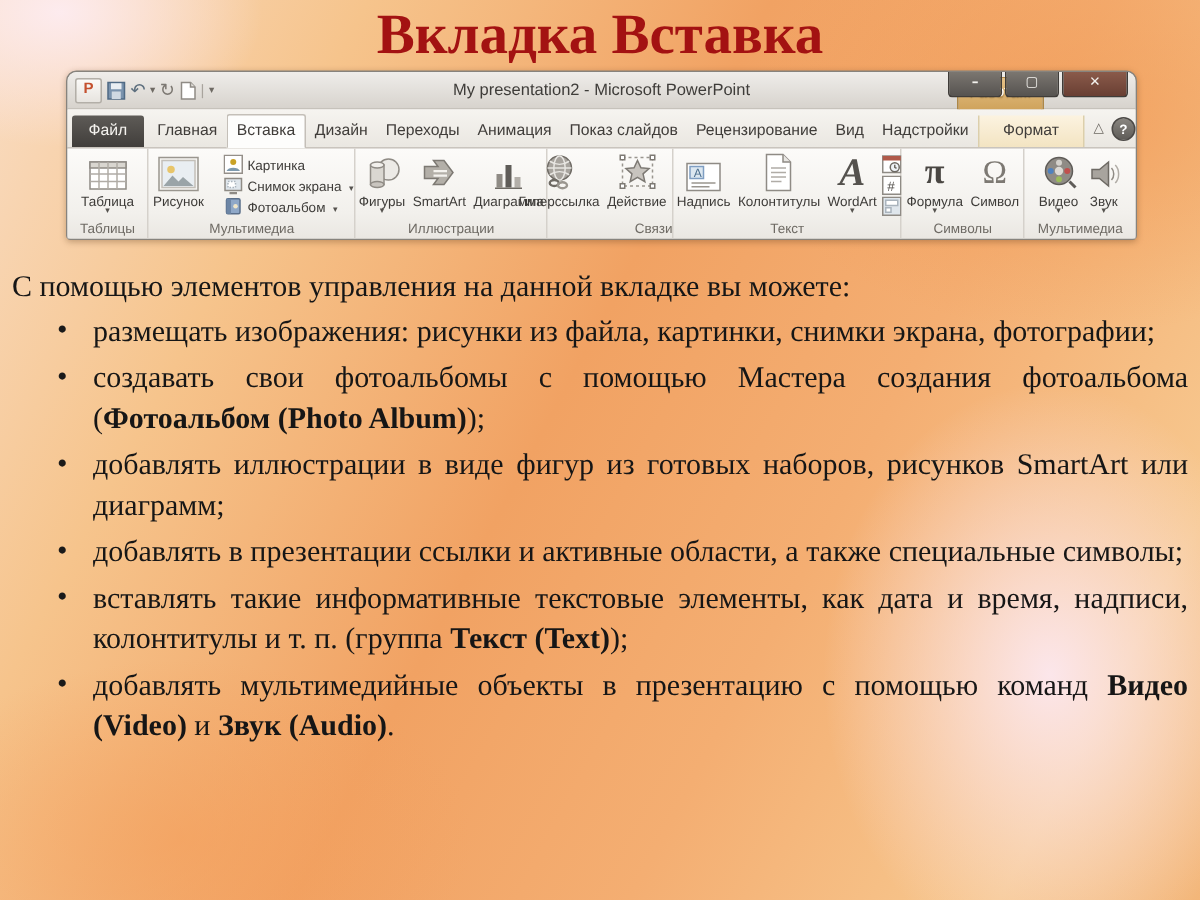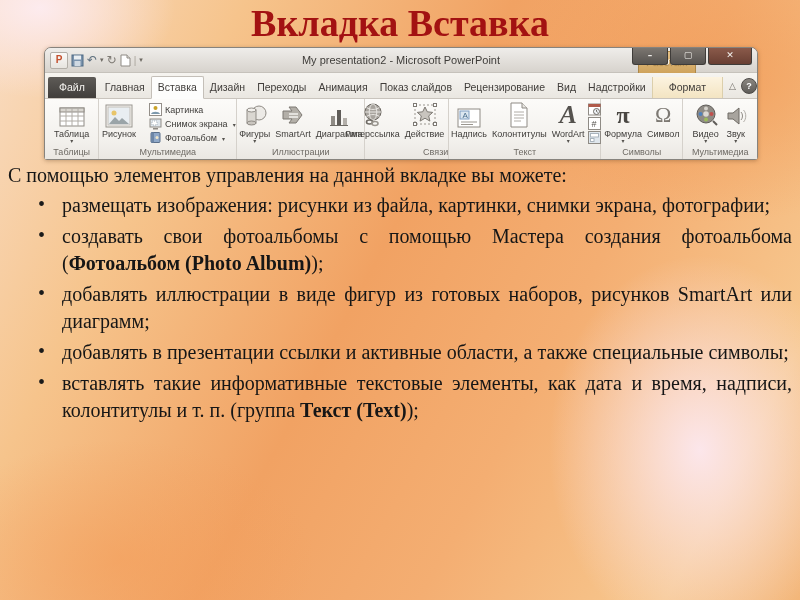"С помощью элементов управления на" .content { top: 160px -> 176px }
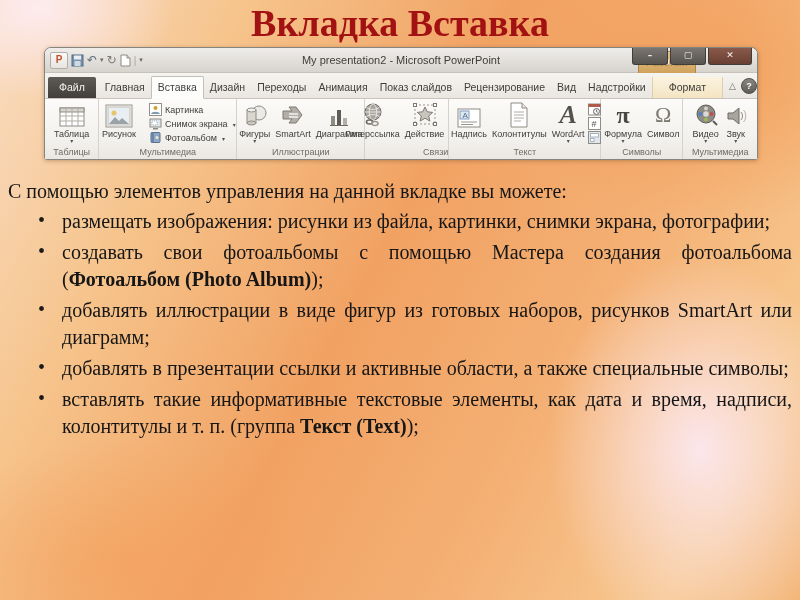"добавлять мультимедийные объекты в" li { html: none -> <li><span>добавлять мультимедийные объекты в презентацию с помощью команд </span><b>Видео (Video)</b><span> и </span><b>Звук (Audio)</b><span>.</span></li> }
